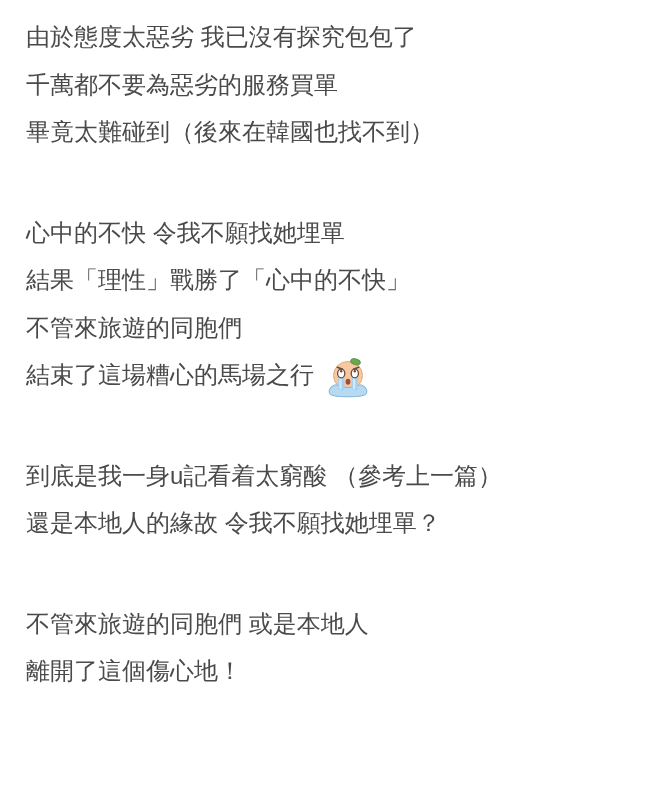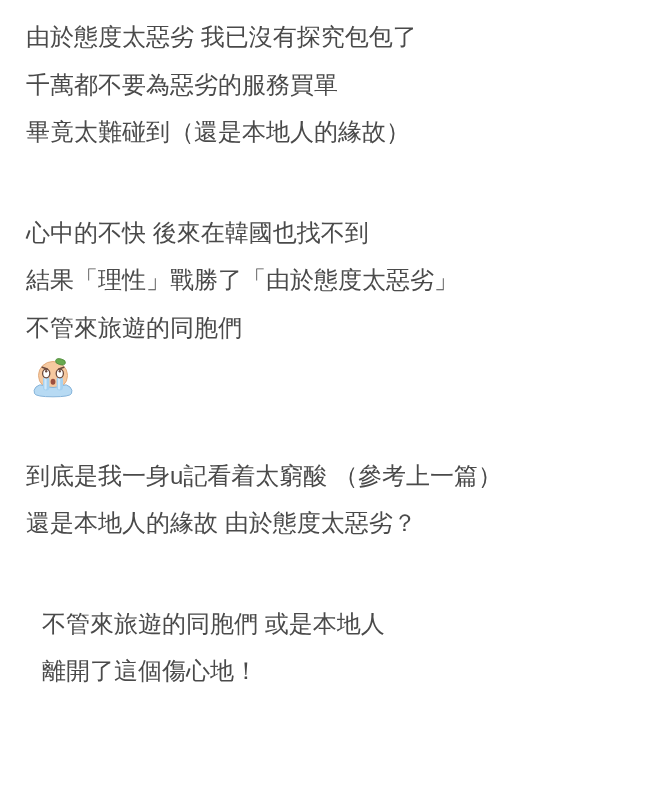"畢竟太難碰到（還是本地人的緣故）" span { text: 還是本地人的緣故 -> 後來在韓國也找不到 }
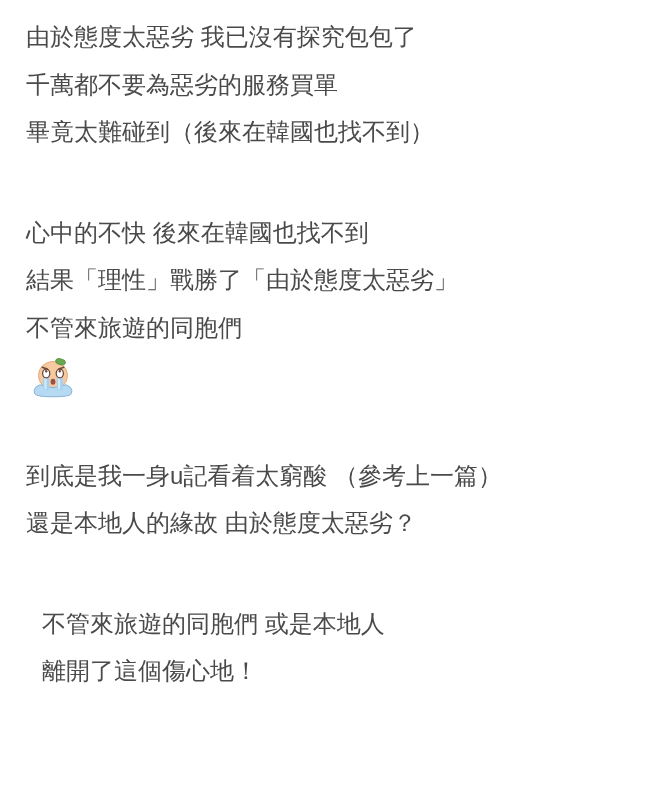"心中的不快 後來在韓國也找不到" span { text: 後來在韓國也找不到 -> 令我不願找她埋單 }
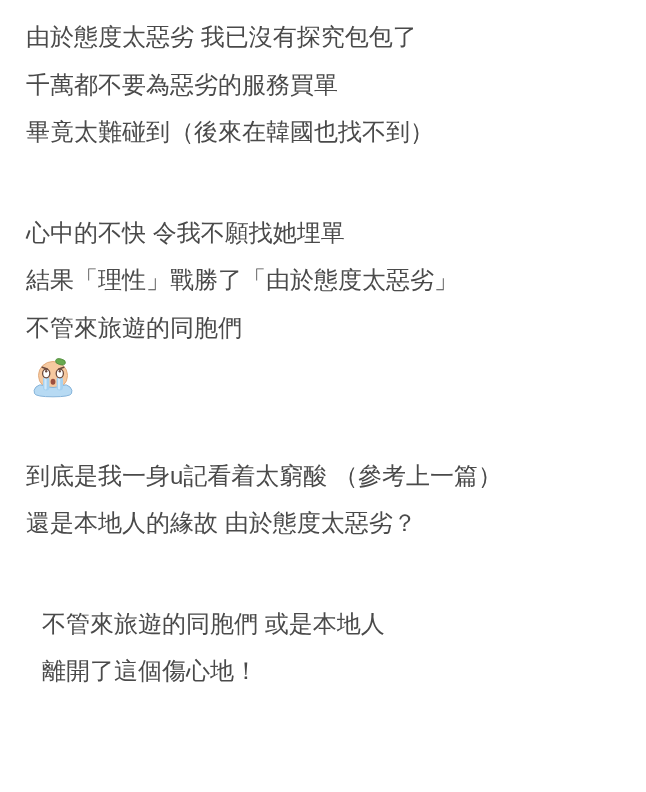"結果「理性」戰勝了「由於態度太惡劣」" span { text: 由於態度太惡劣 -> 心中的不快 }
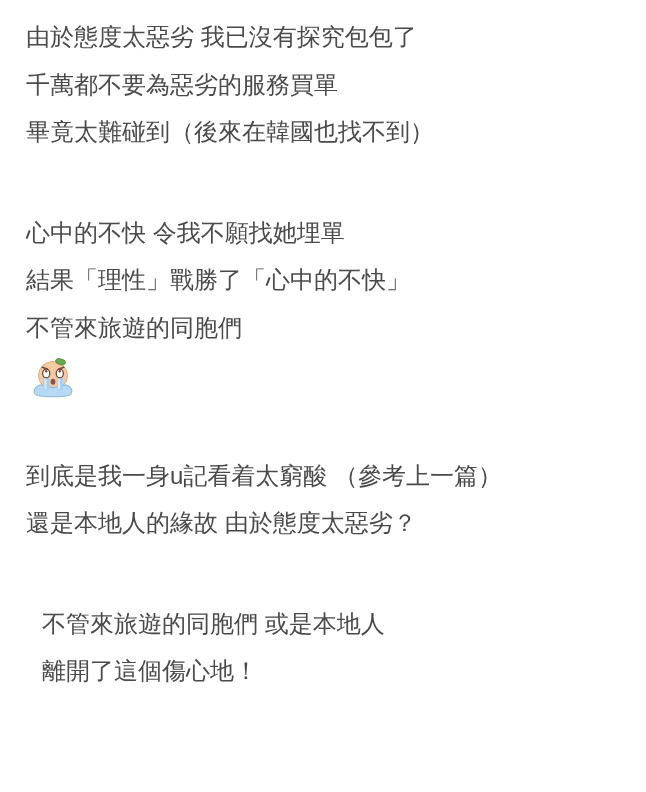"結束了這場糟心的馬場之行" span { html: none -> <span>結束了這場糟心的馬場之行</span> }
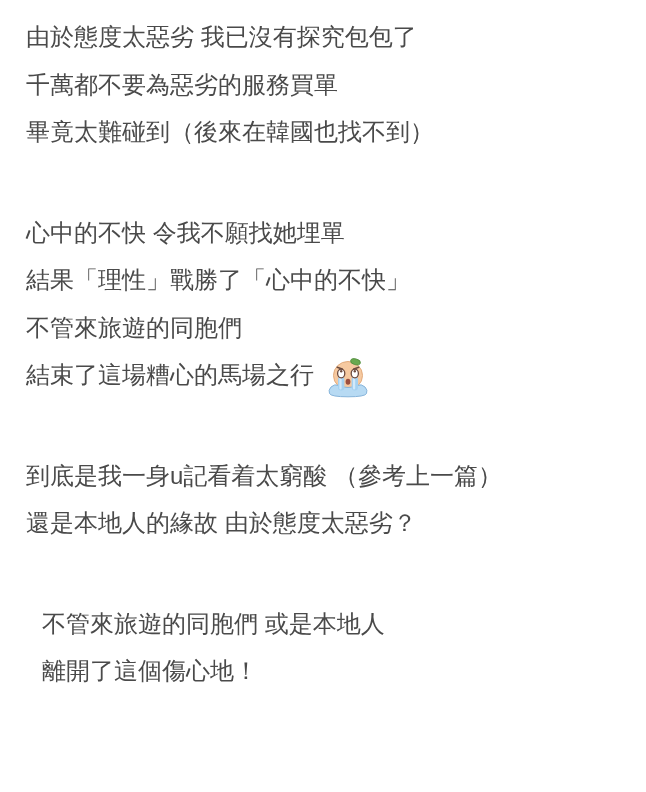"還是本地人的緣故 由於態度太惡劣？" span { text: 由於態度太惡劣 -> 令我不願找她埋單 }
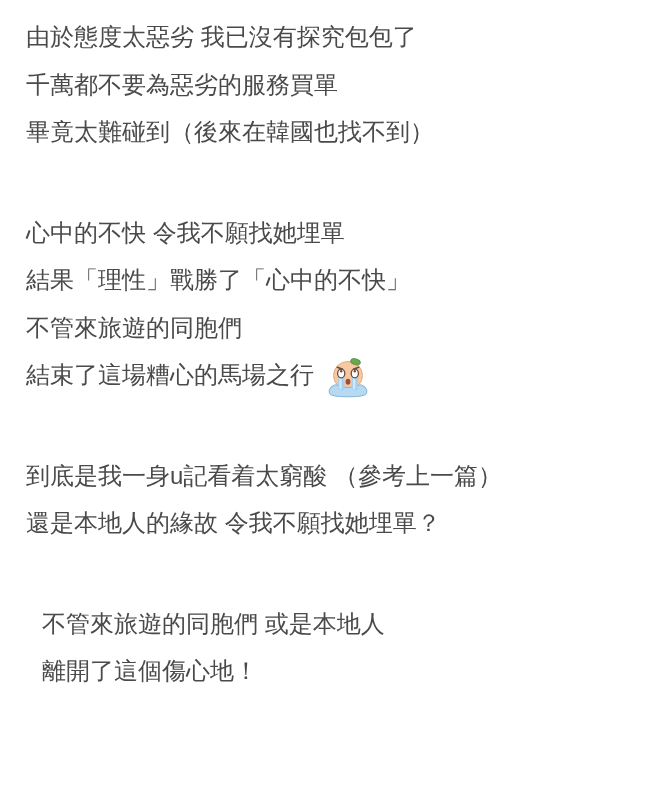"不管來旅遊的同胞們 或是本地人" .para:last-child { margin-left: 16px -> none }
